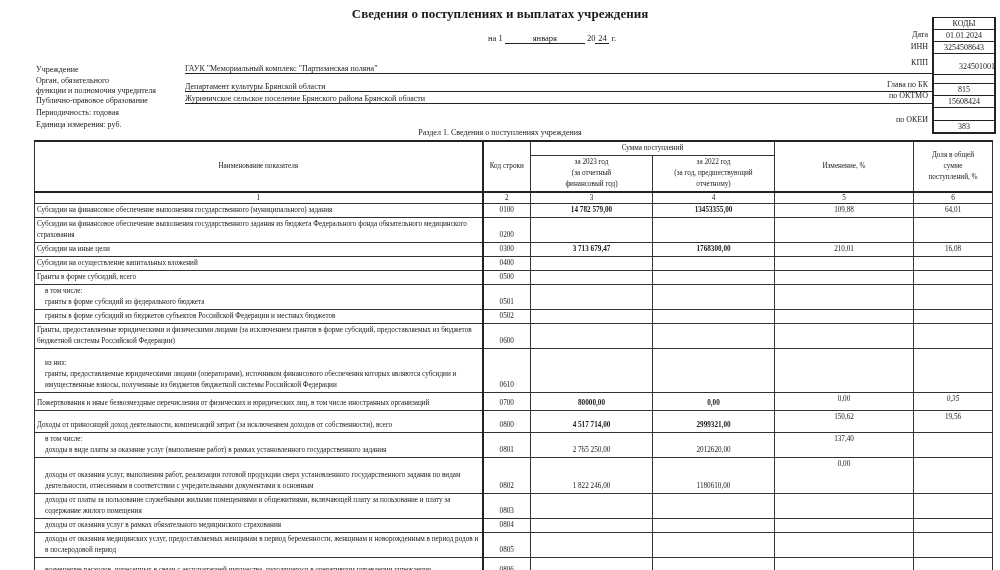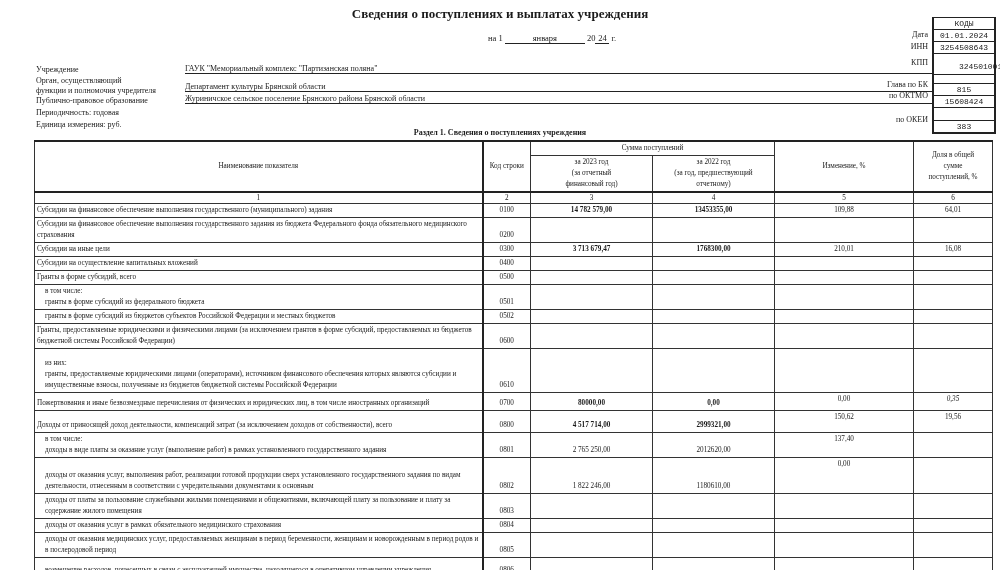"КОДЫ" .codes { font-family: Liberation Mono, monospace -> none }
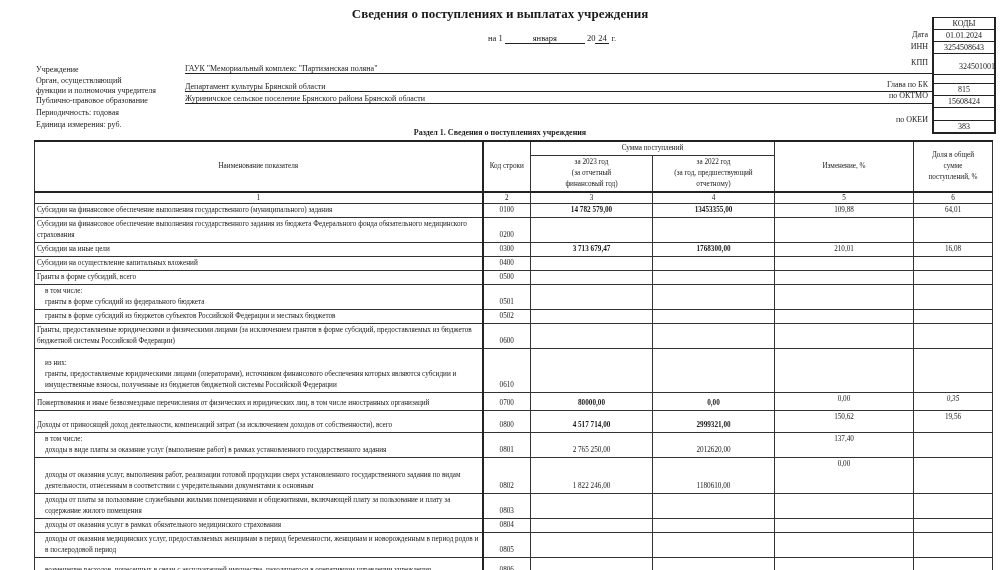"Орган, осуществляющий" div { text: осуществляющий -> обязательного }
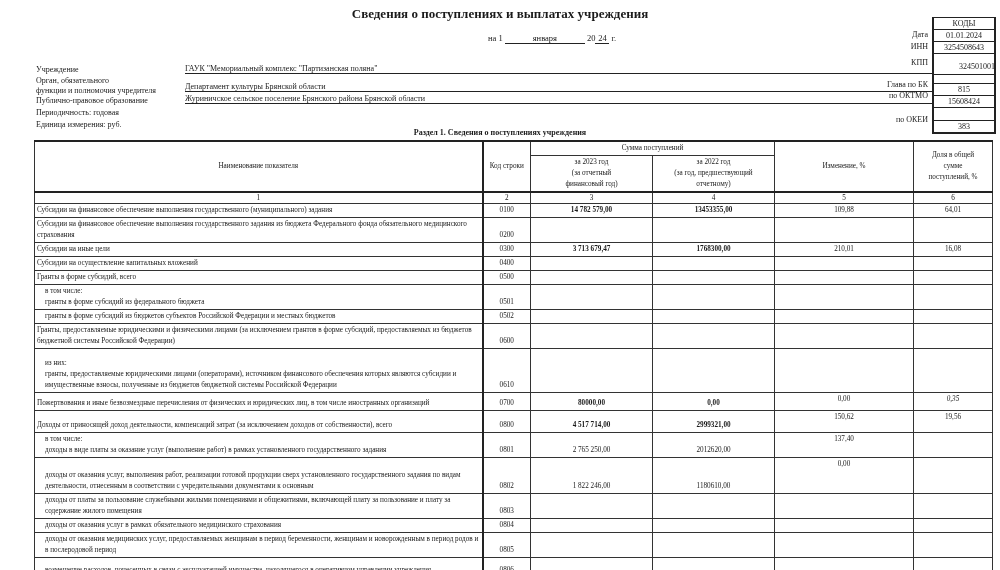"Раздел 1. Сведения о поступлениях" .section { font-weight: bold -> normal }
